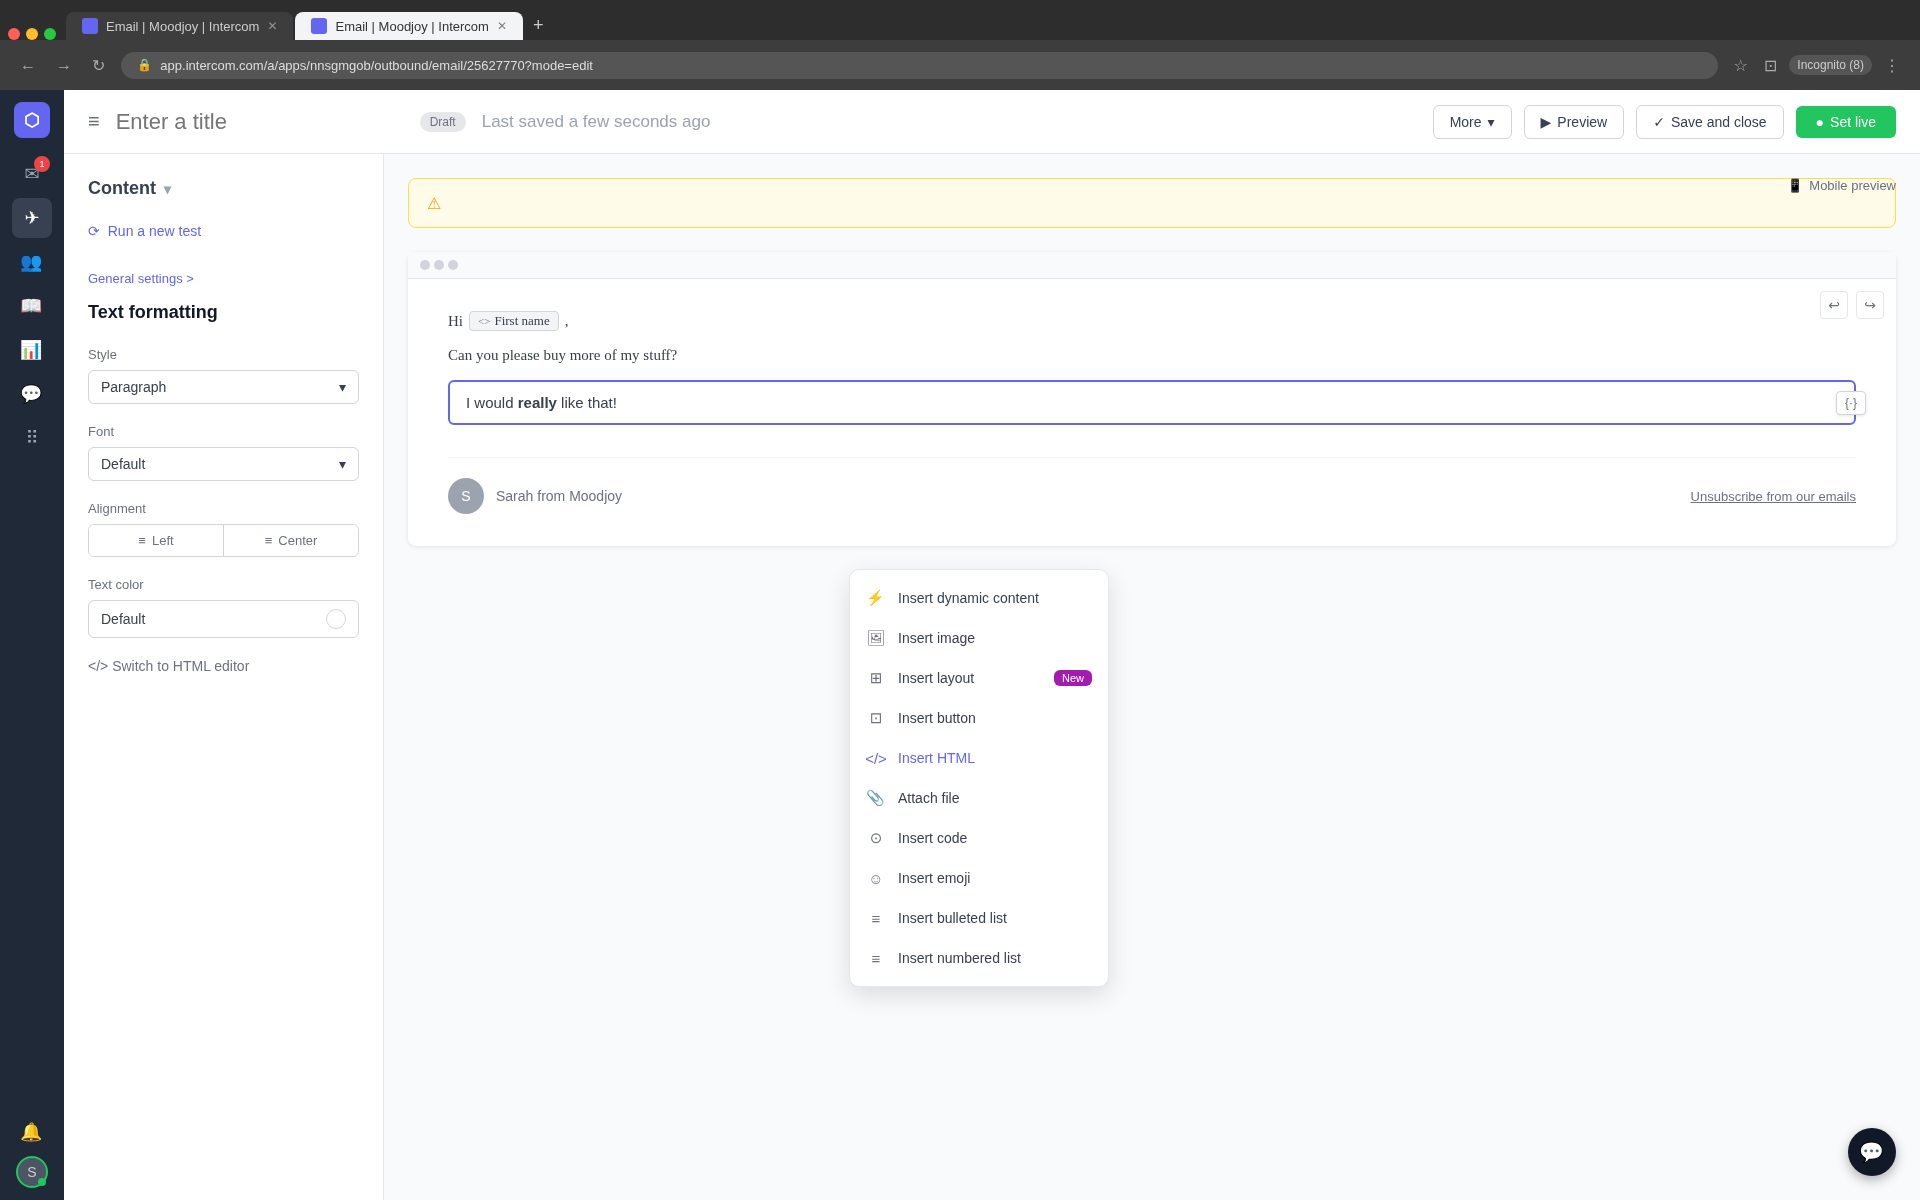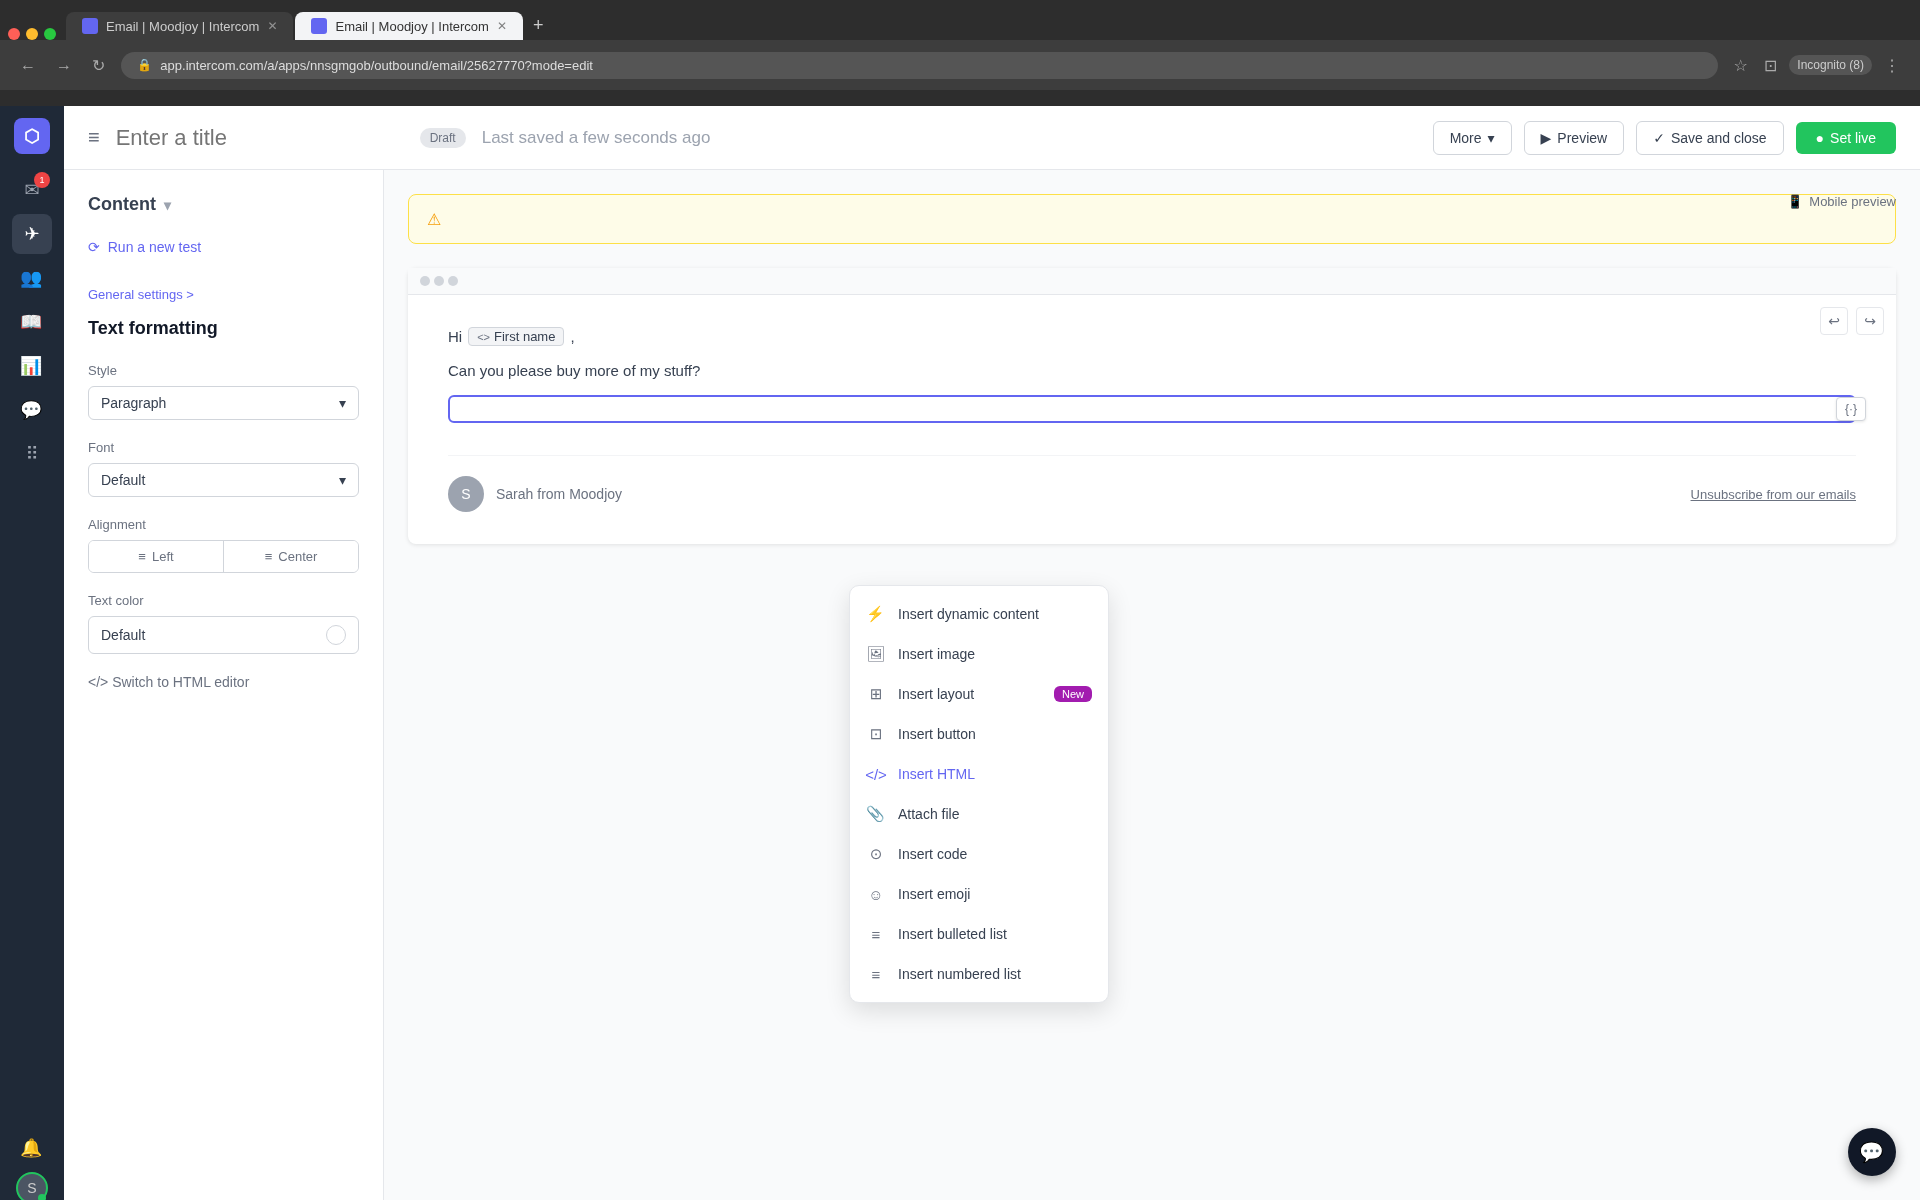"Email | Moodjoy | Intercom" .browser-chrome { height: 106px -> 90px }
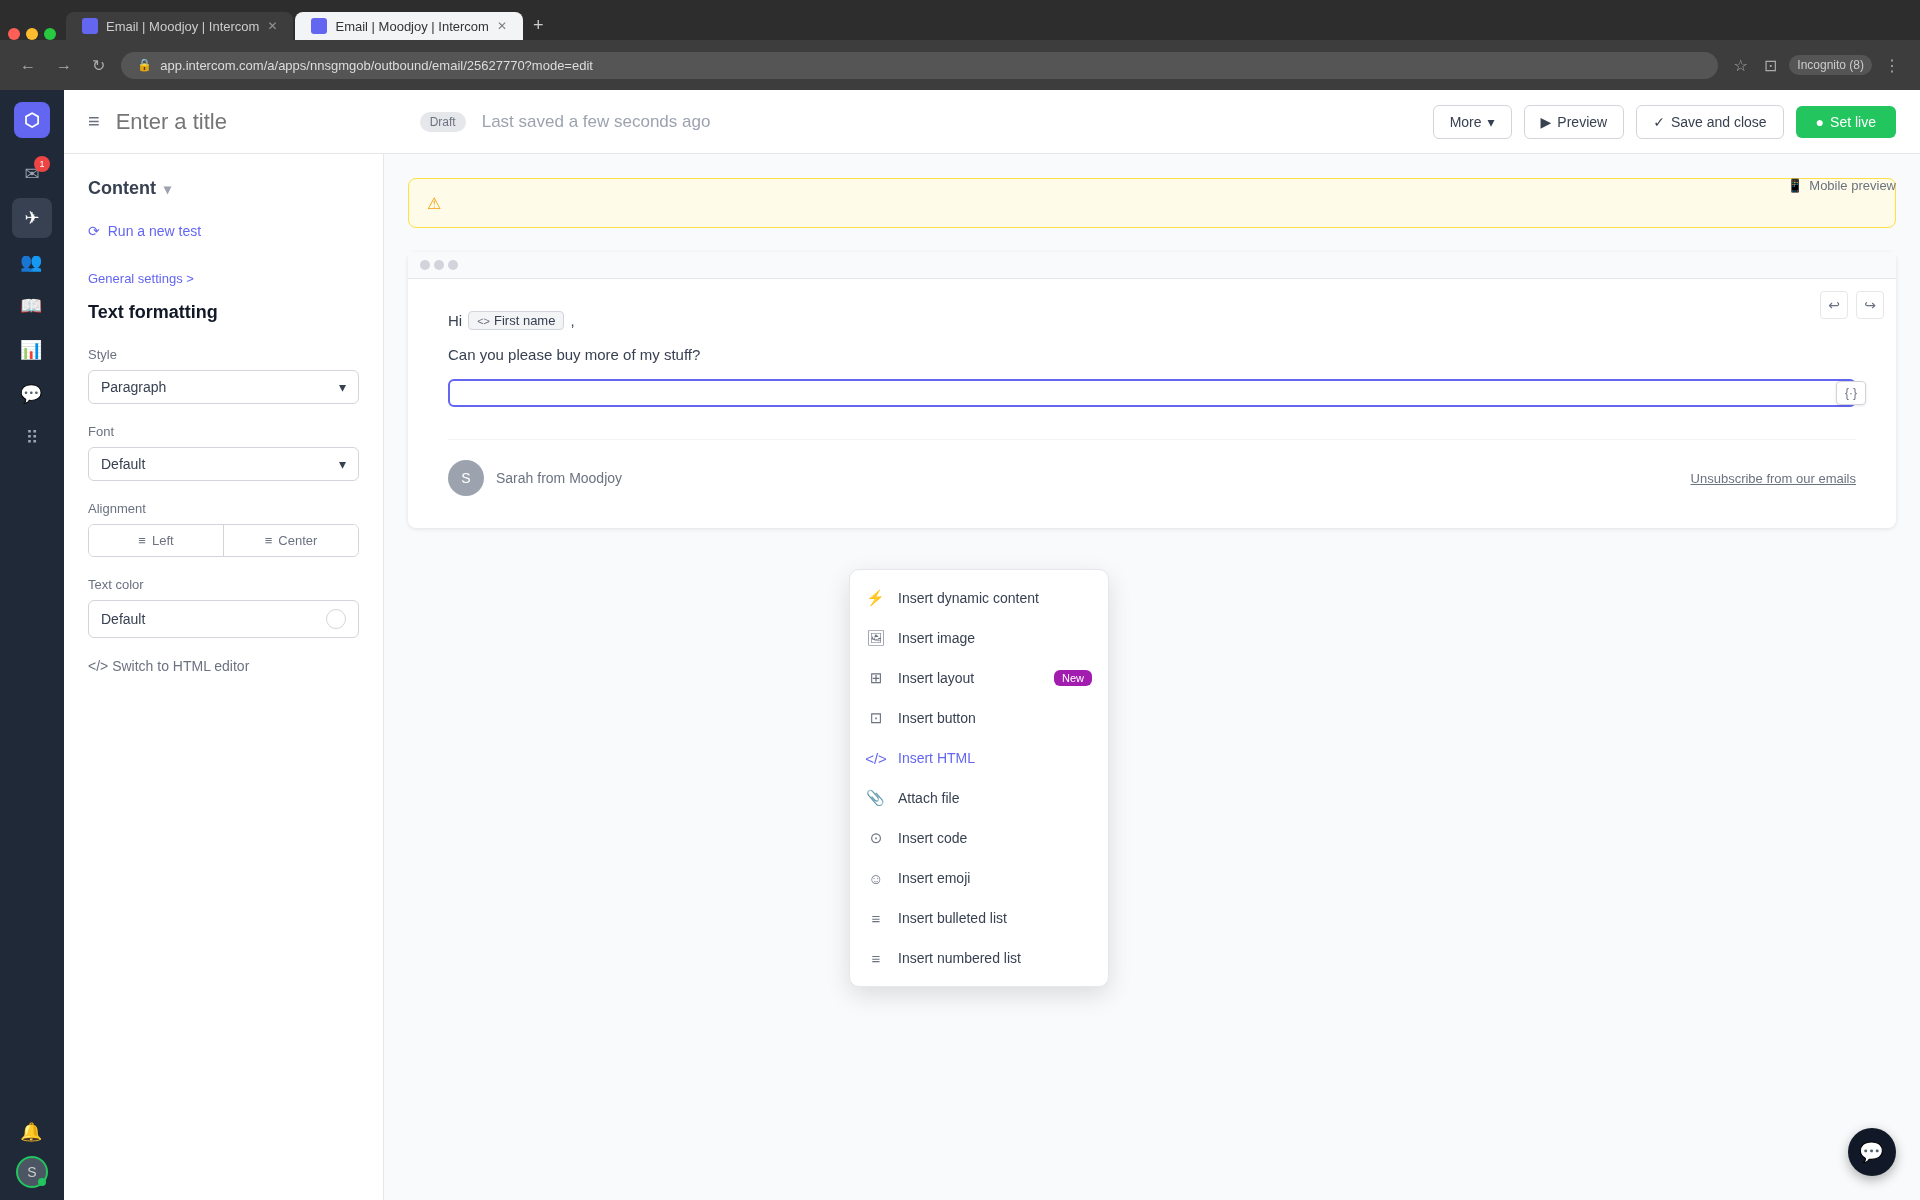"Hi" .email-body-text { font-family: none -> Liberation Serif, serif }
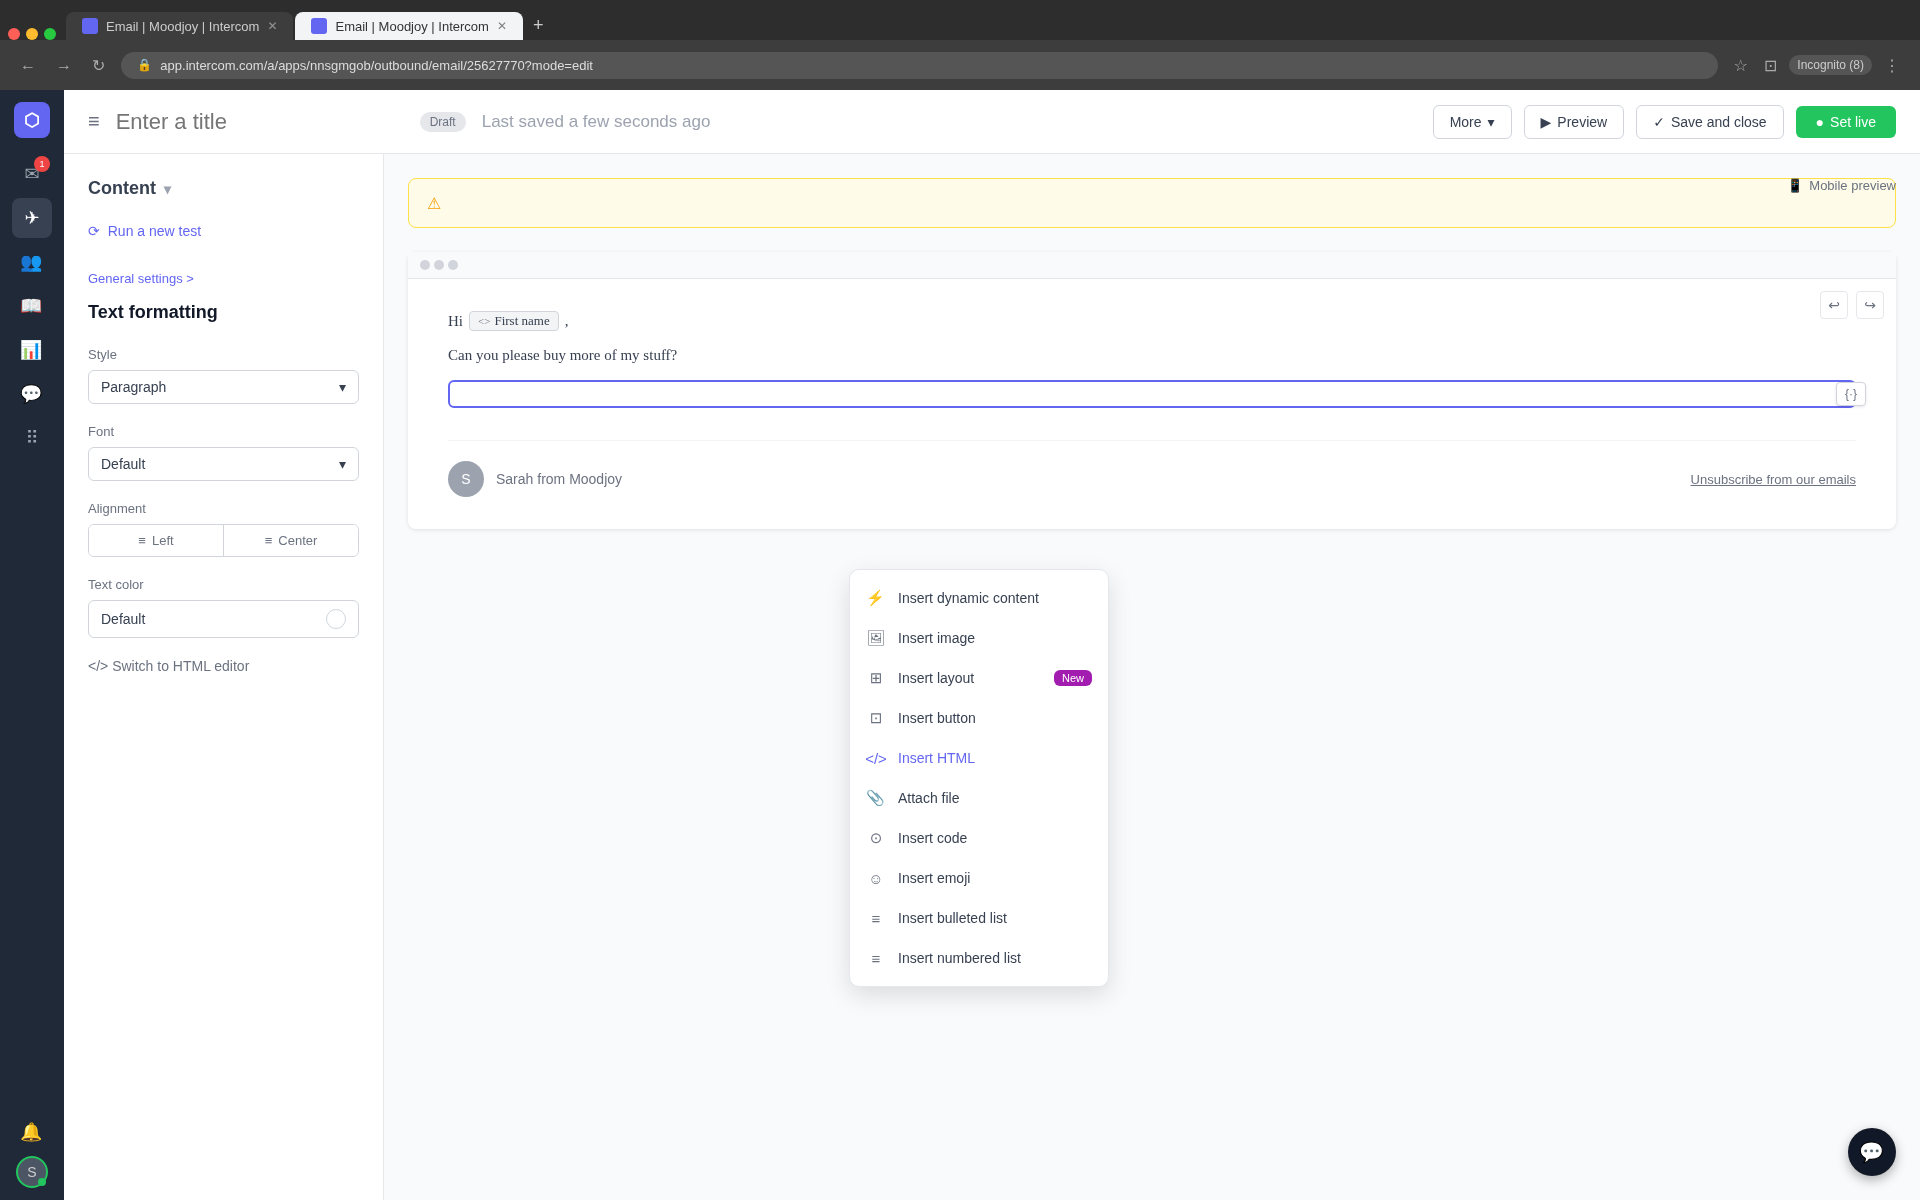"I would really like that!" div.email-highlighted-text { html: none -> <div> <span>I would </span><strong>really</strong><span> like that!</span> </div> }
